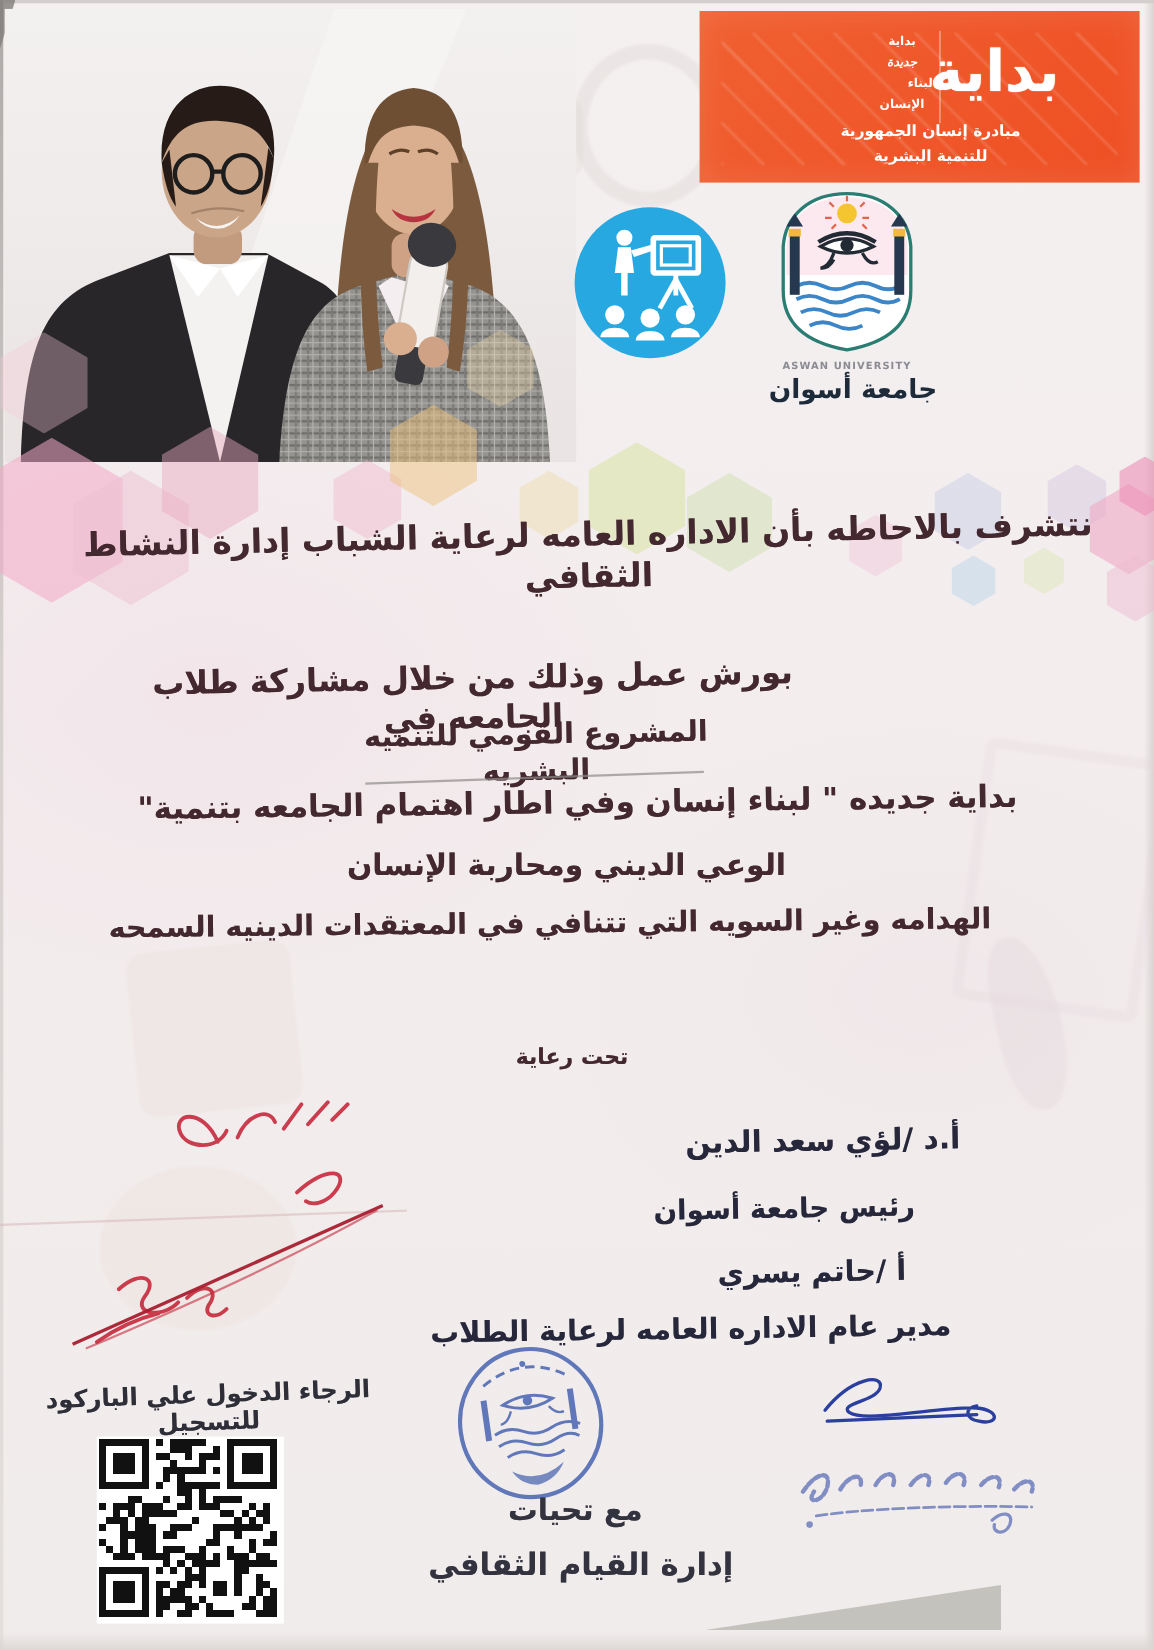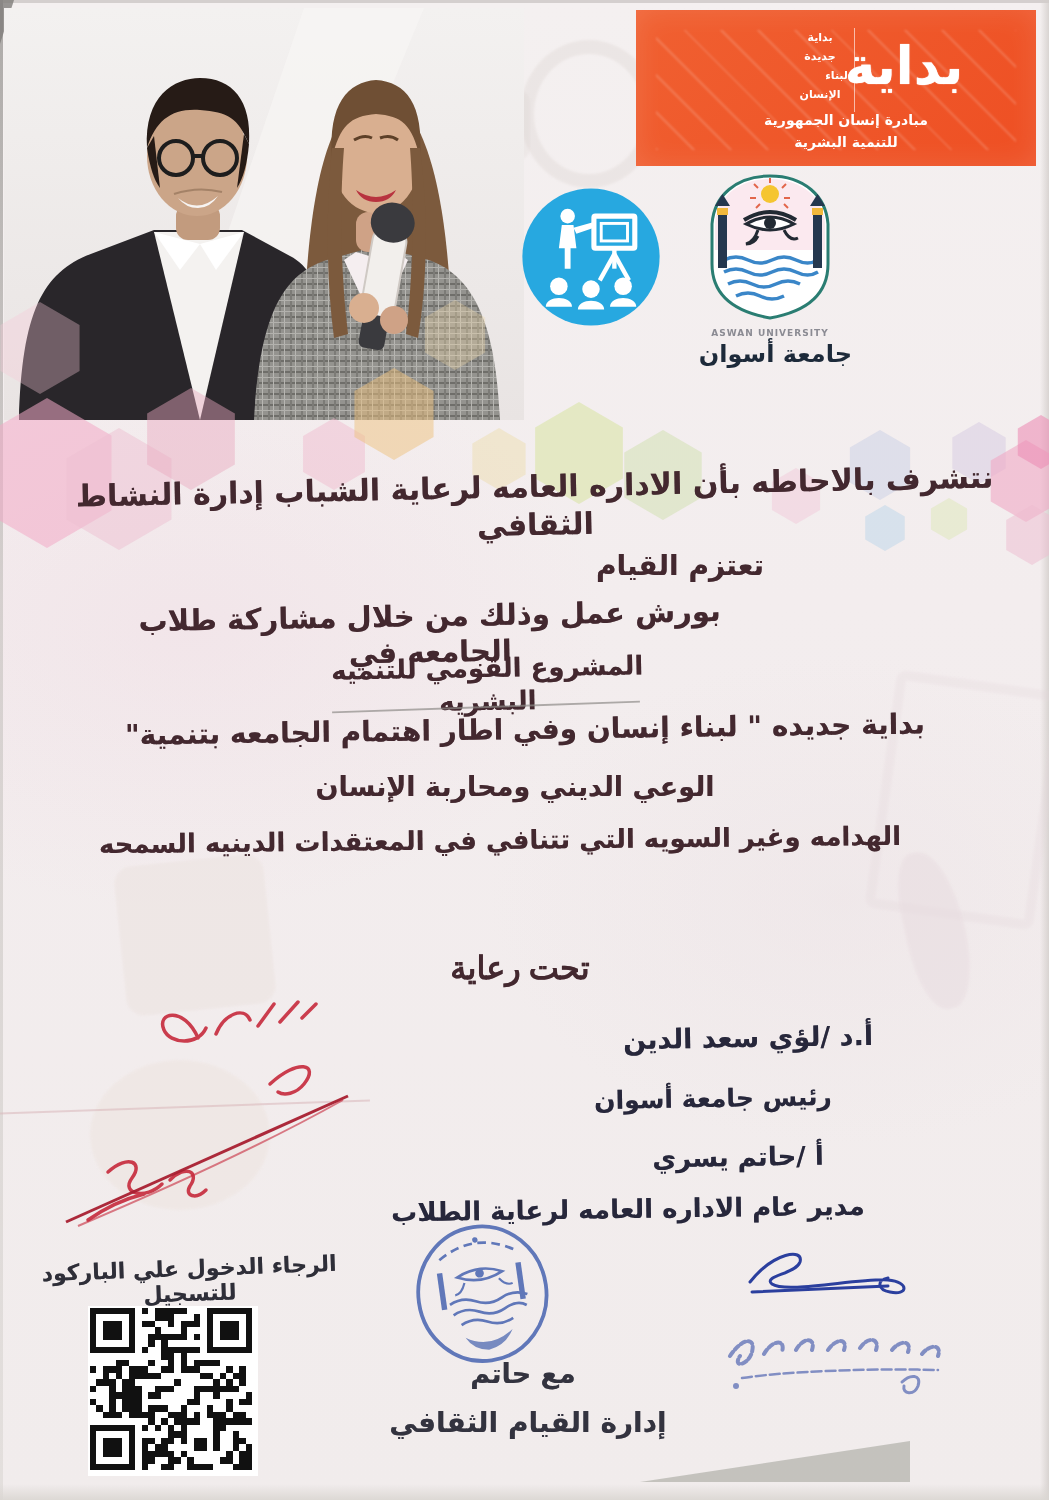"جديدة" div.ar { font-style: none -> italic }
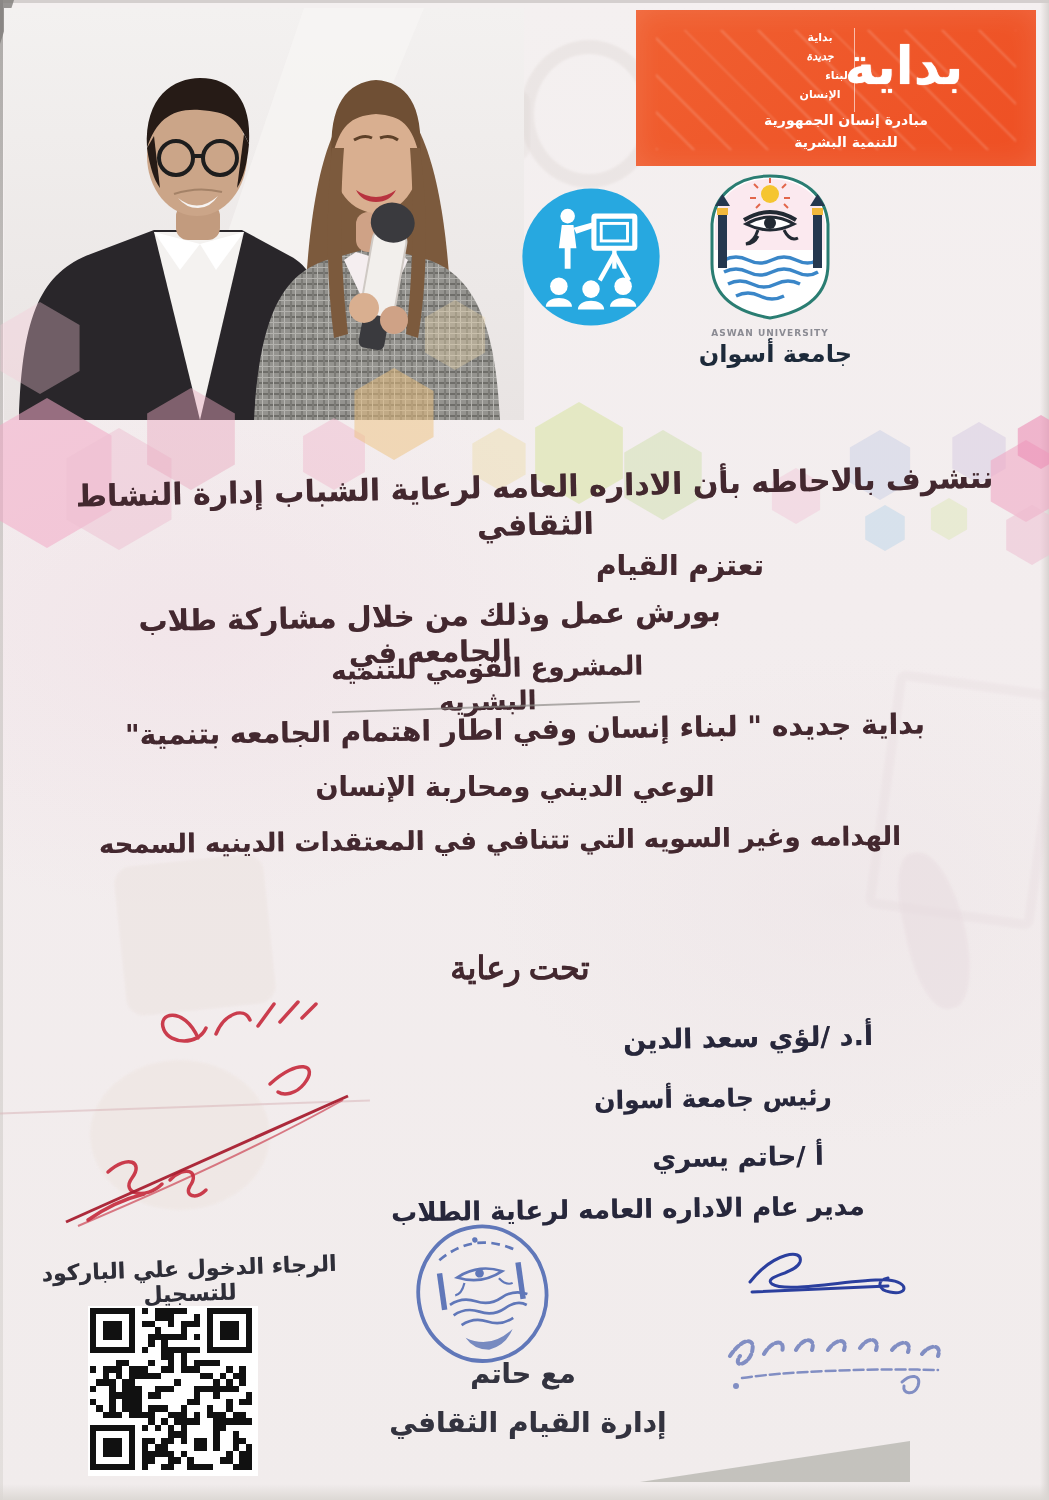"تعتزم القيام" div.bodyline { html: <div>تعتزم القيام</div> -> none }
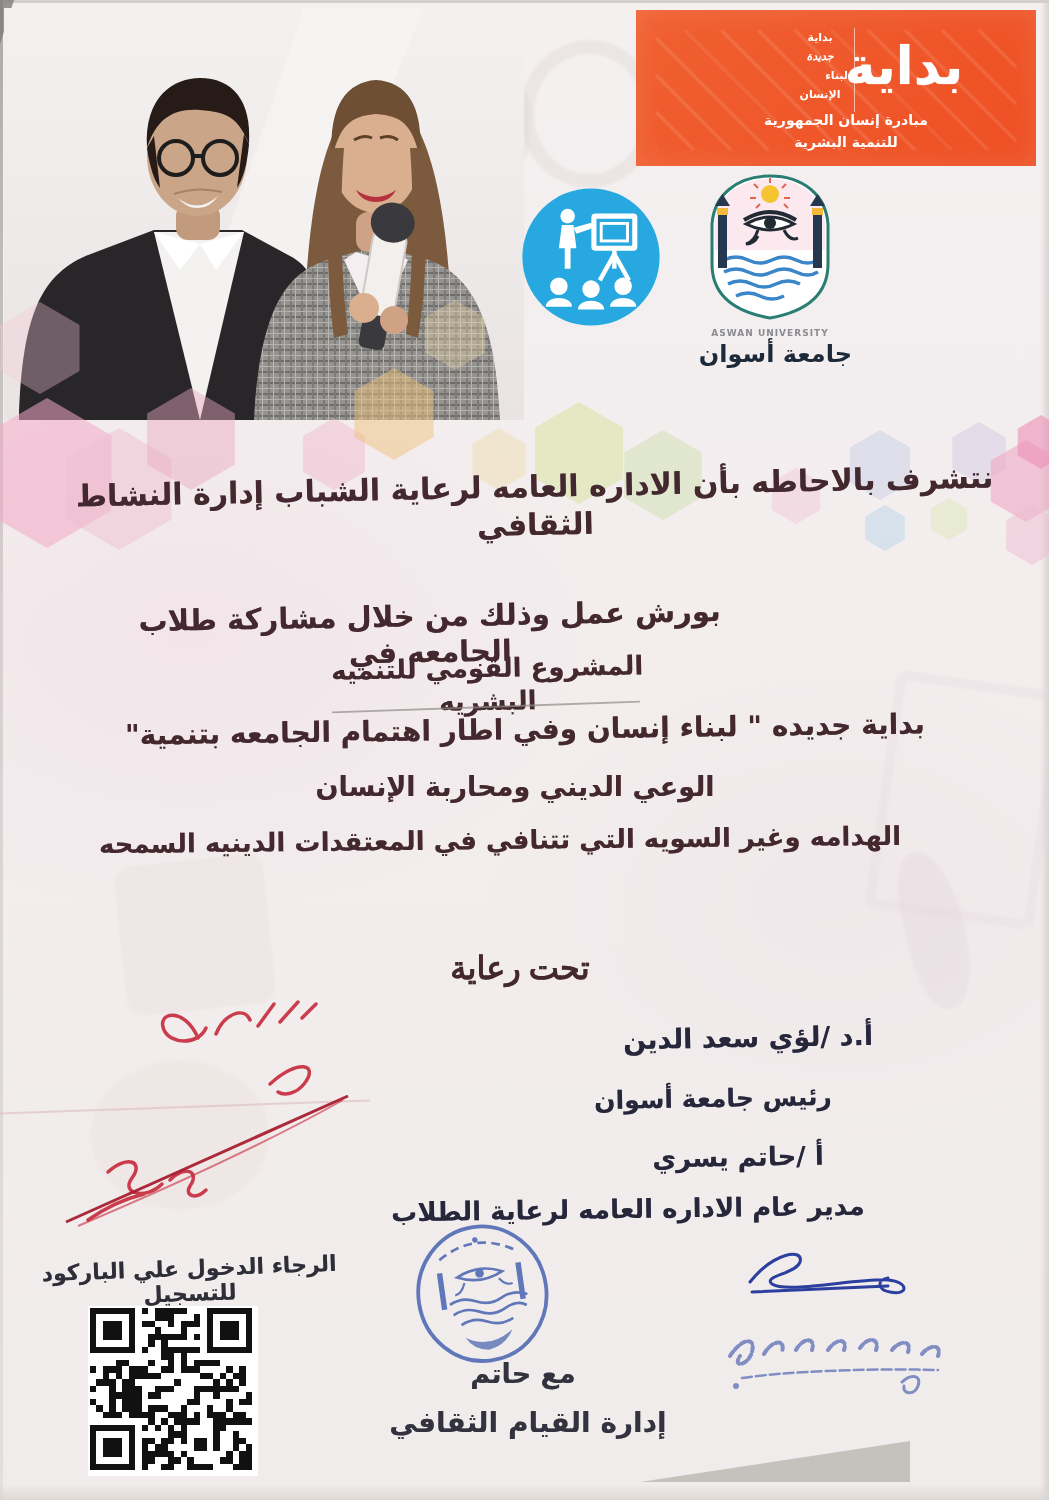"تحت رعاية" div.bodyline { font-family: Liberation Serif, serif -> none; font-size: 32px -> 20px }
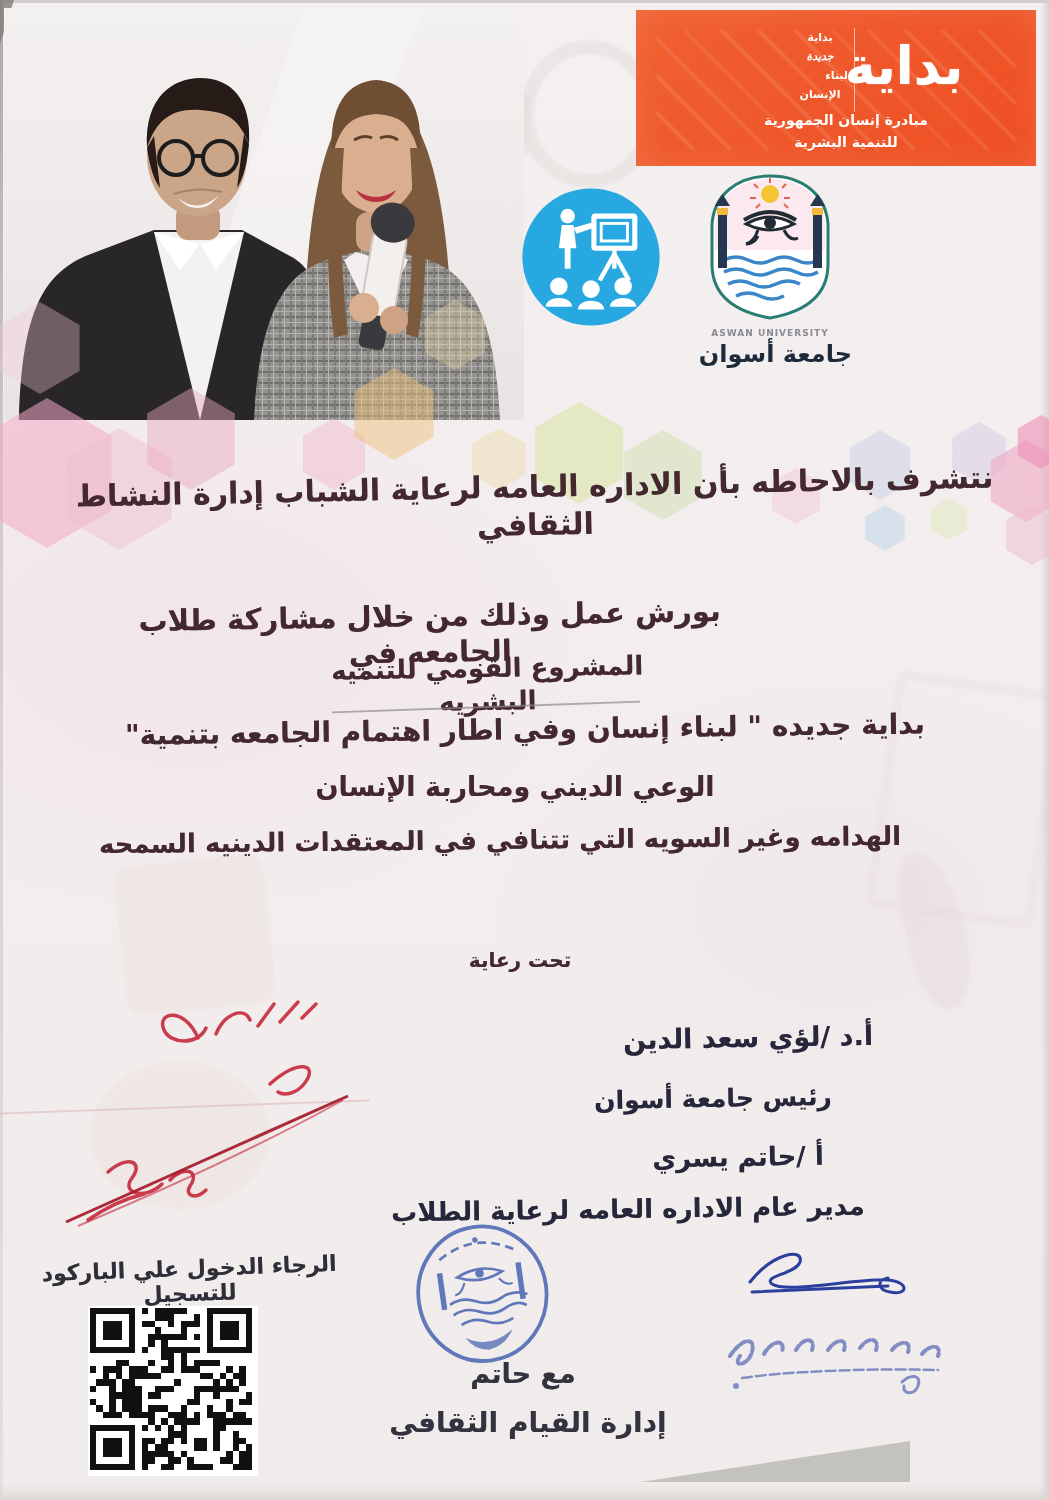"مع حاتم" div.abs { text: حاتم -> تحيات }
